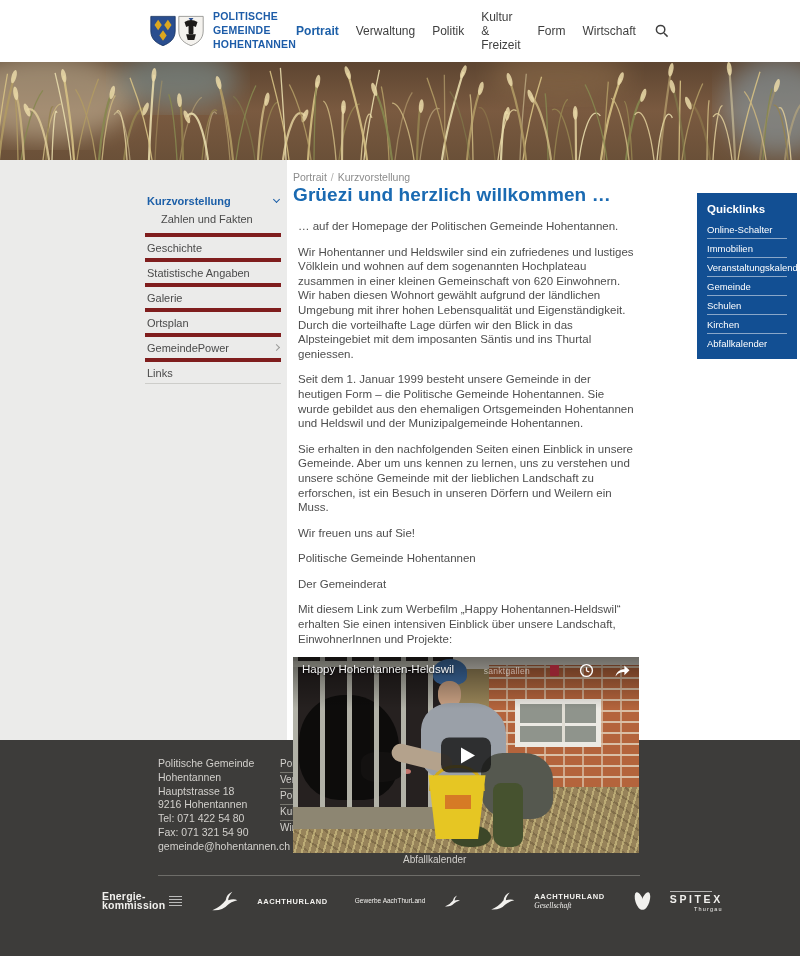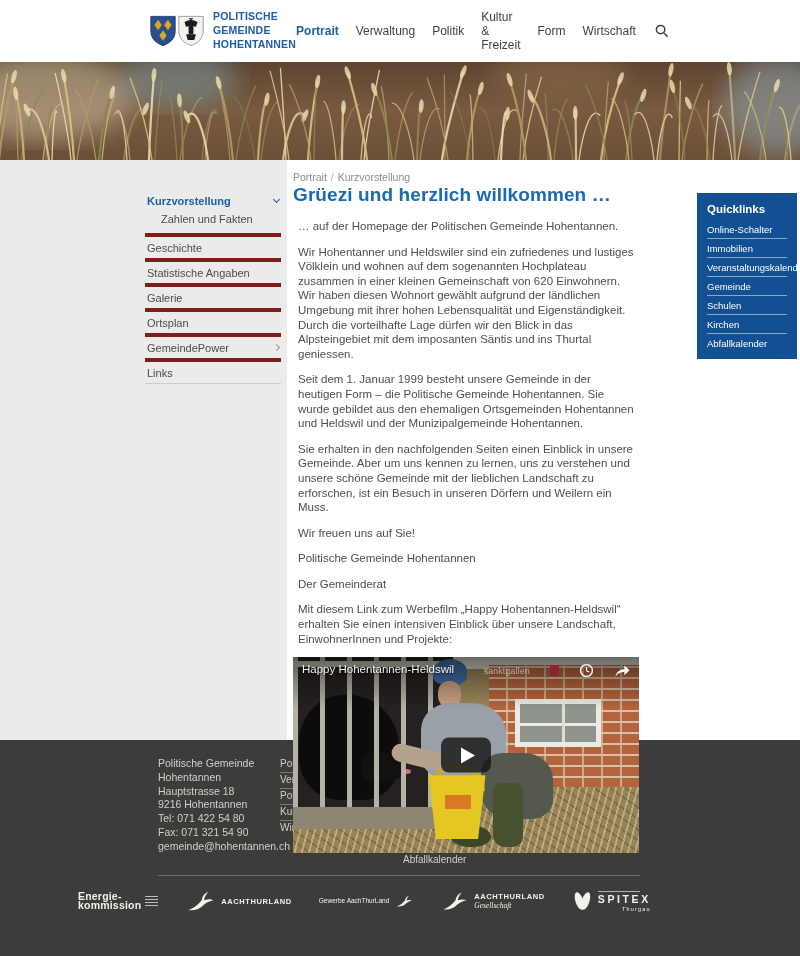"Energie-" .logos { margin: 13px 0 0 78px -> 13px 0 0 102px }
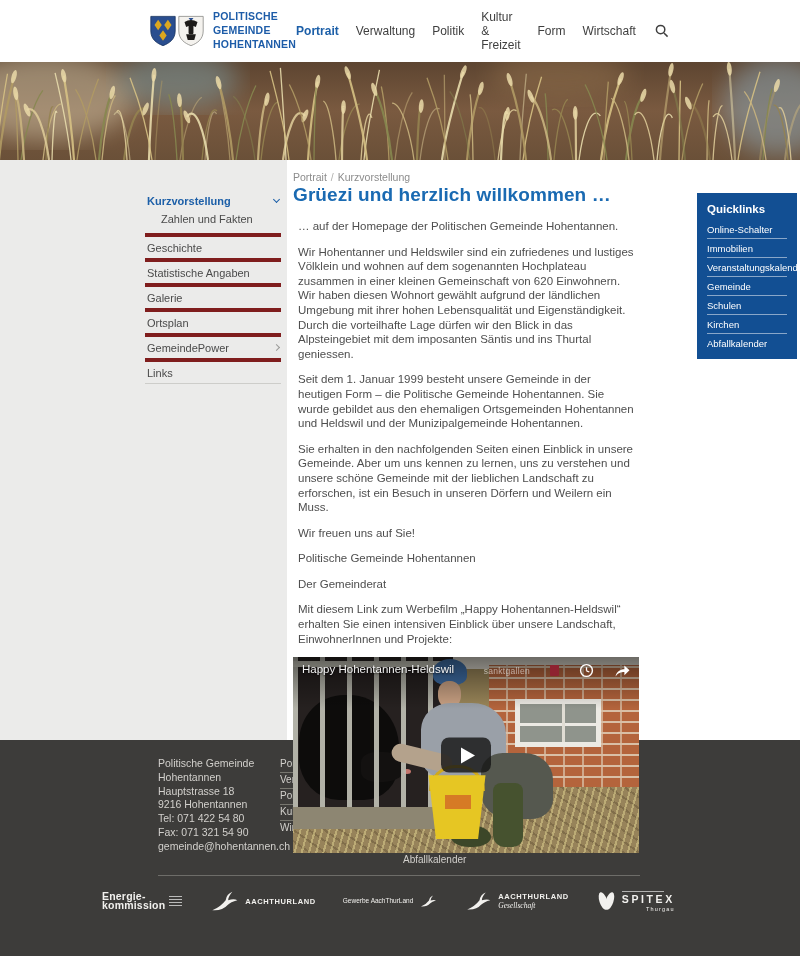"AACHTHURLAND" .logo { gap: 6px -> 18px }
